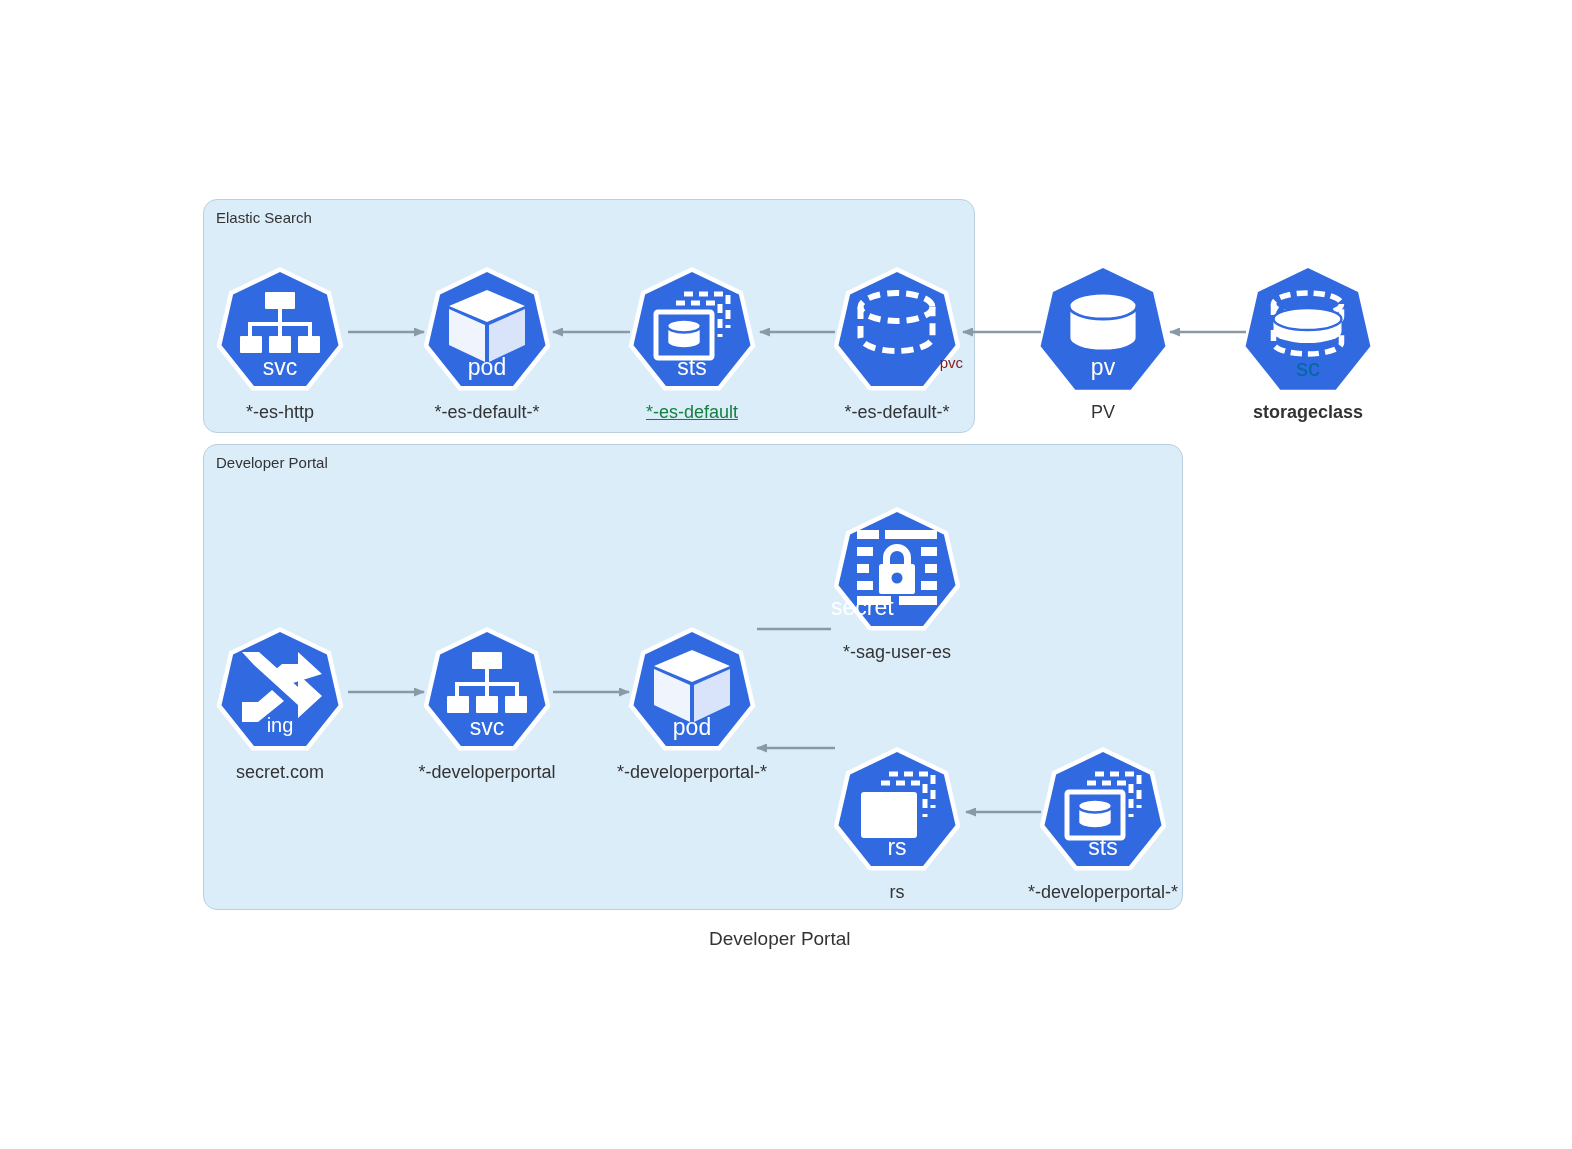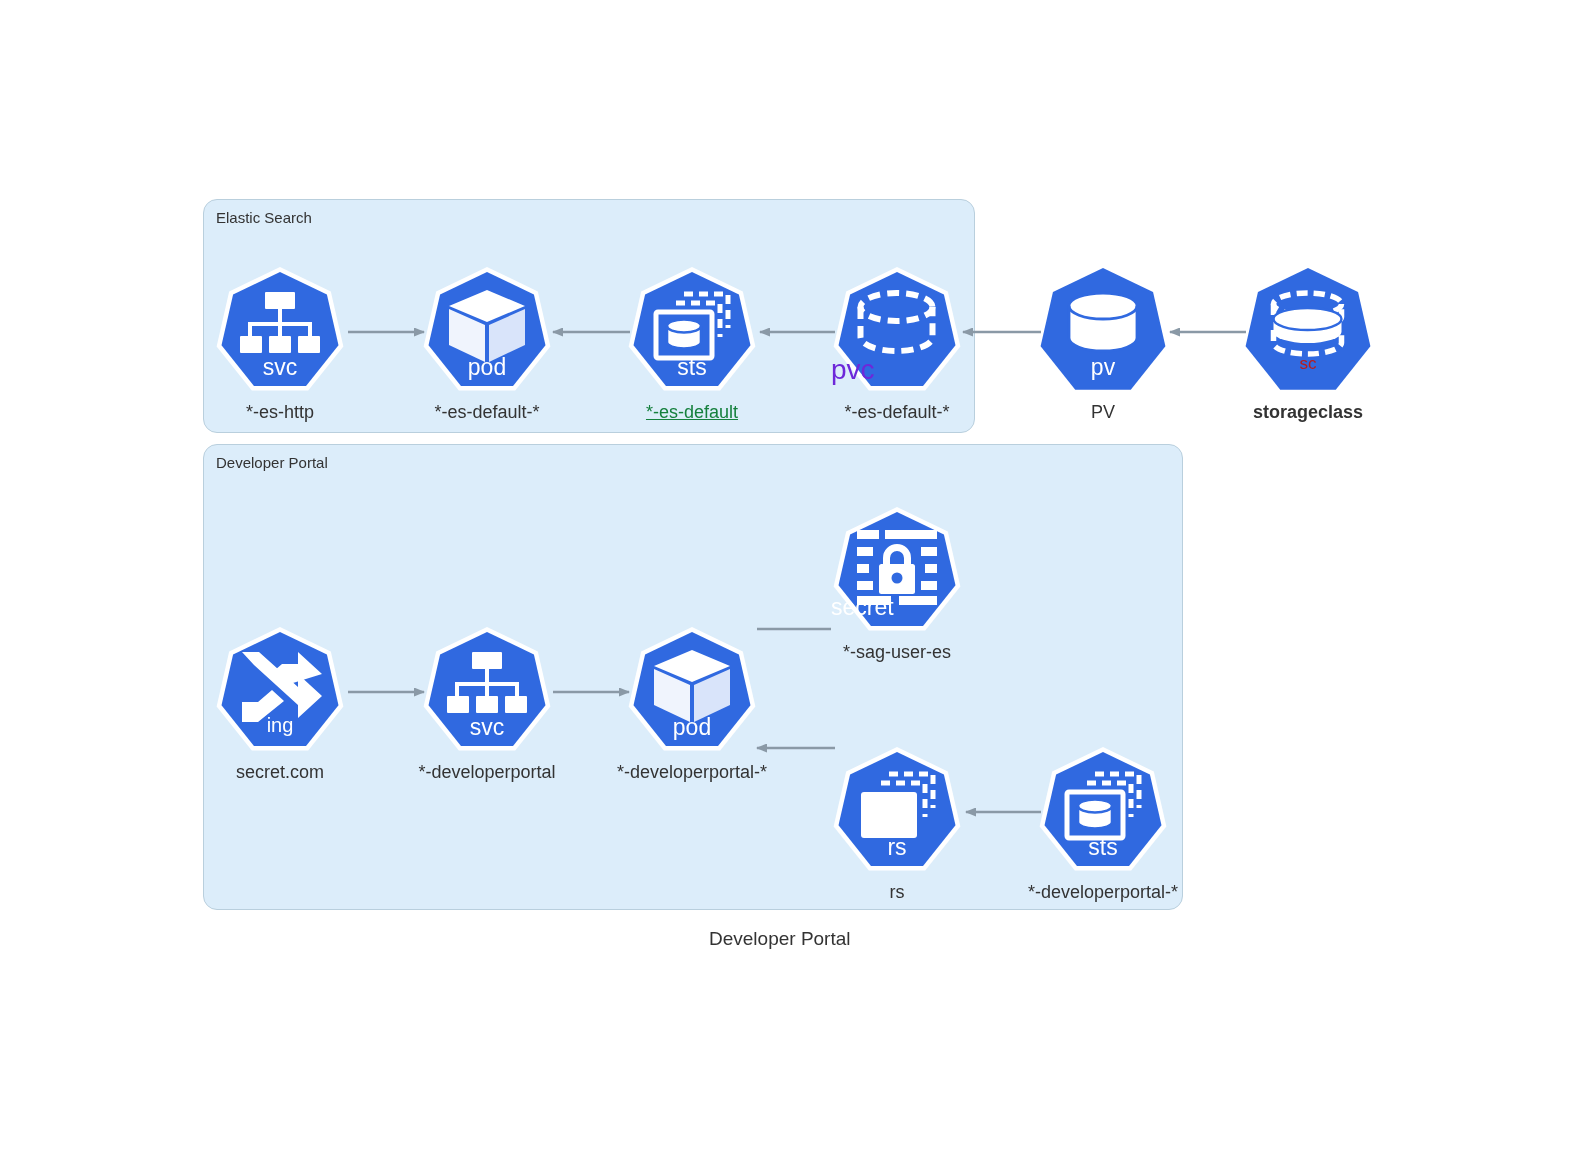"pvc" div { color: #6d28d9 -> #7f1d1d; font-size: 28px -> 15px; text-align: left -> right }
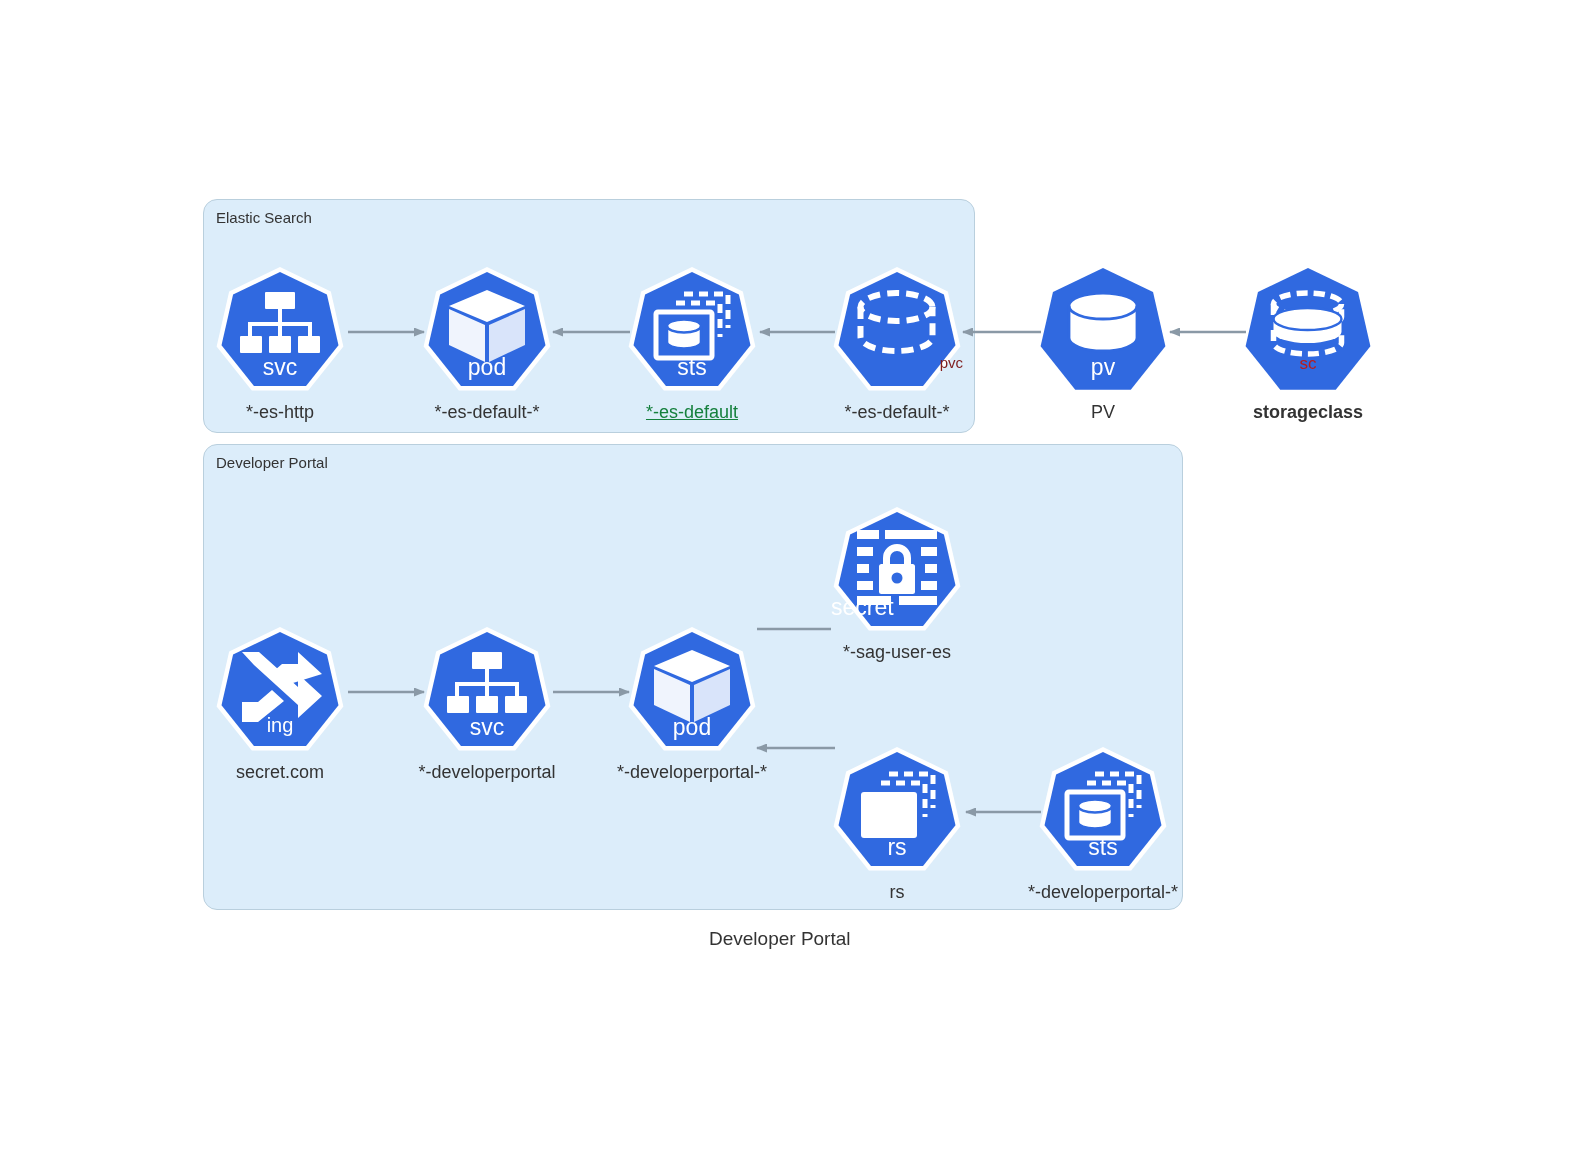"sc" div { color: #b91c1c -> #0369a1; font-size: 17px -> 24px }
